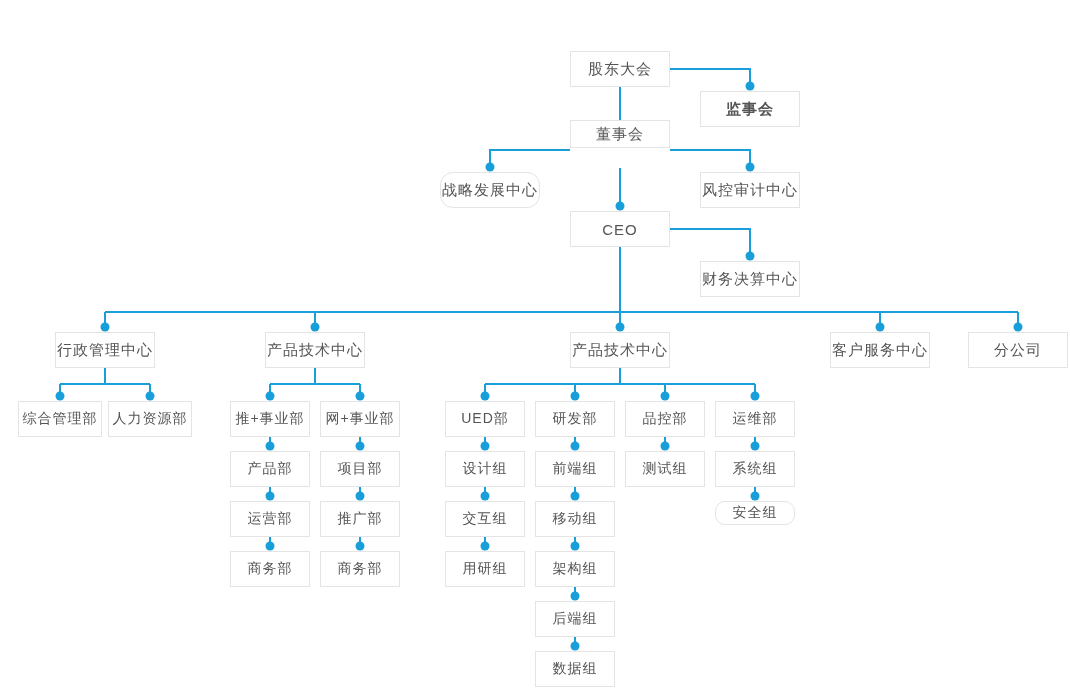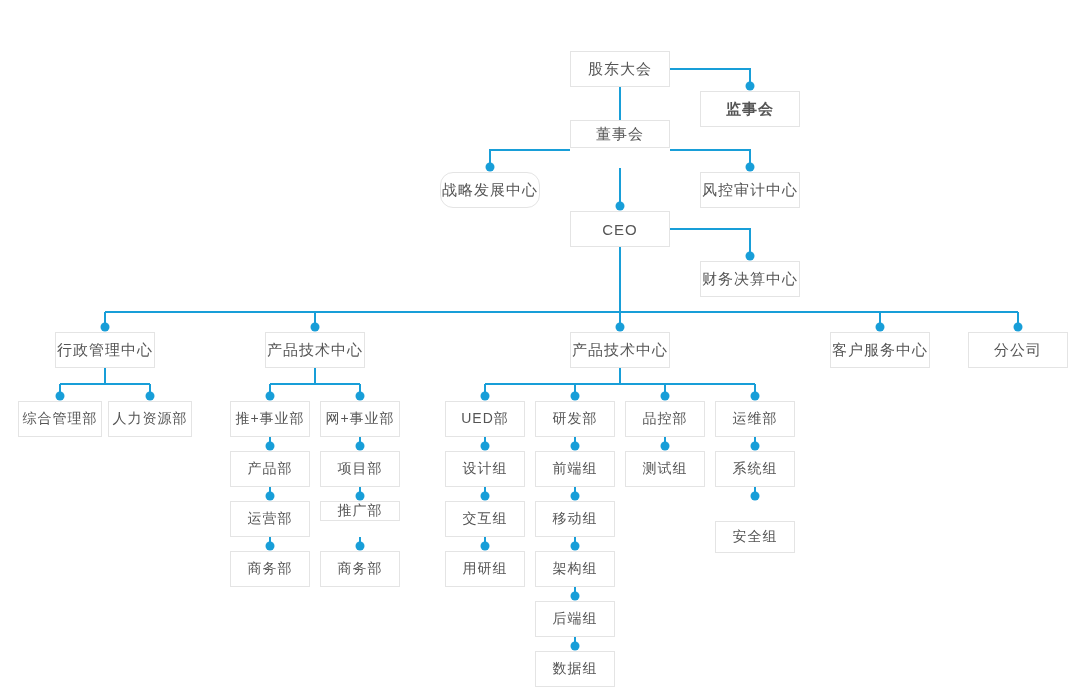"推广部" div.node { height: 20px -> 36px }
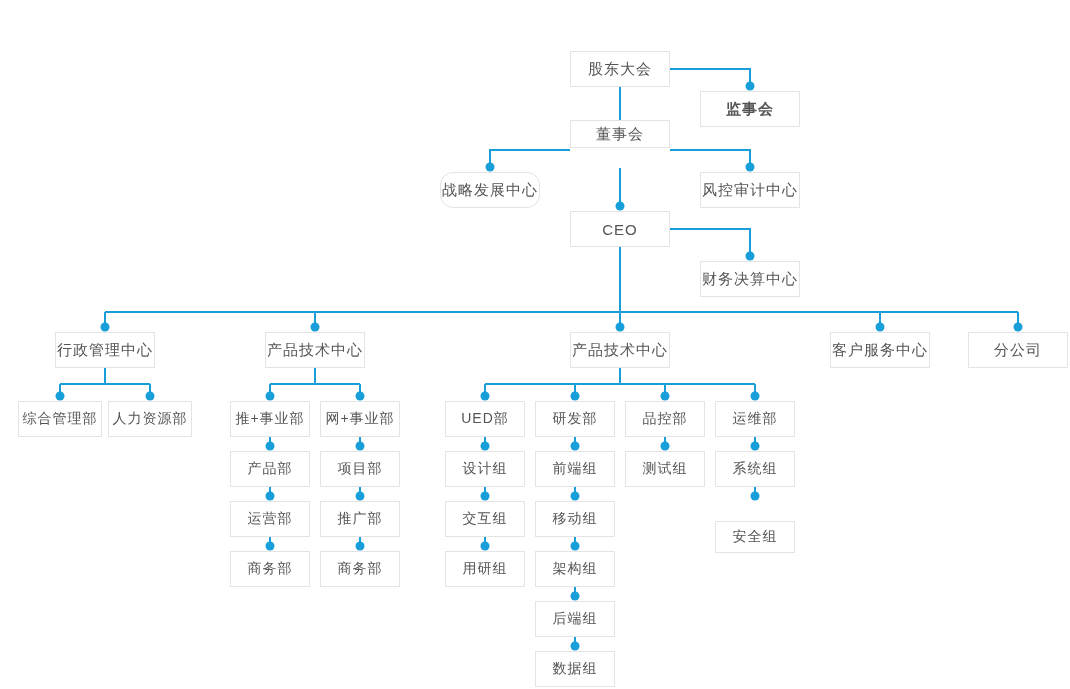"安全组" div.node { border-radius: none -> 10px; height: 32px -> 24px; top: 521px -> 501px }
